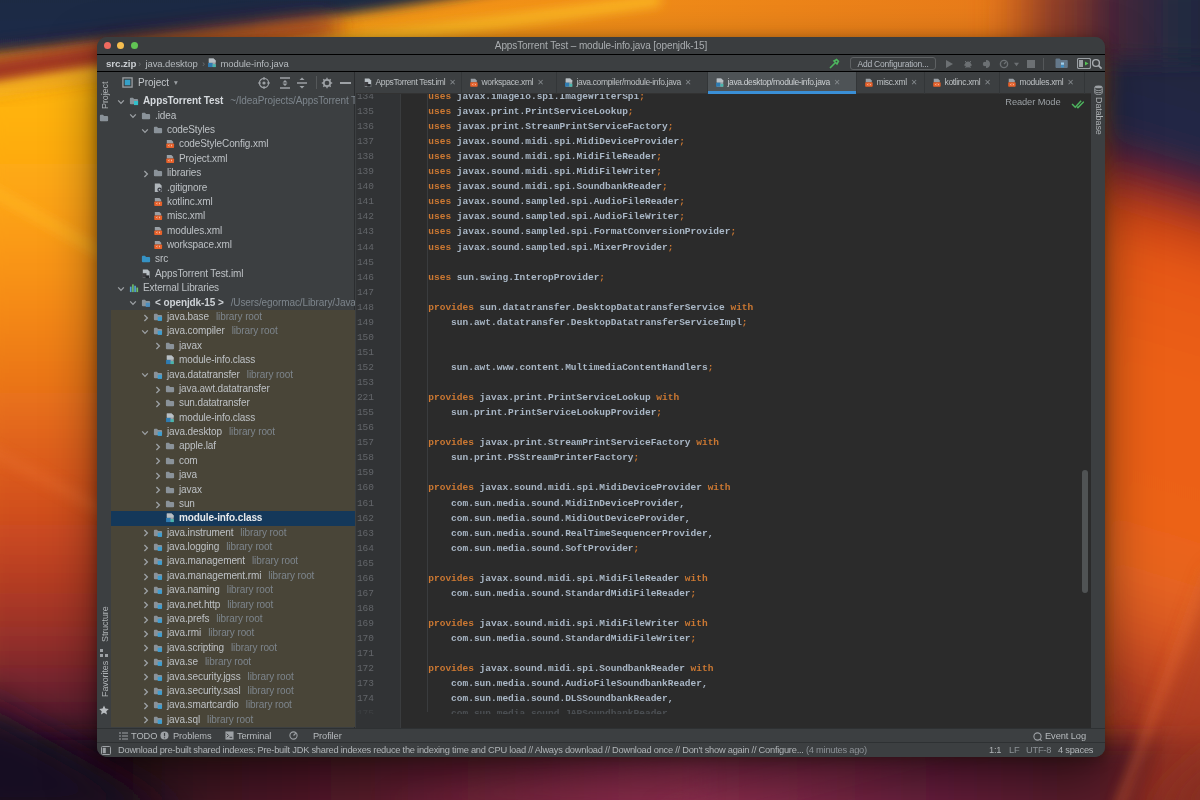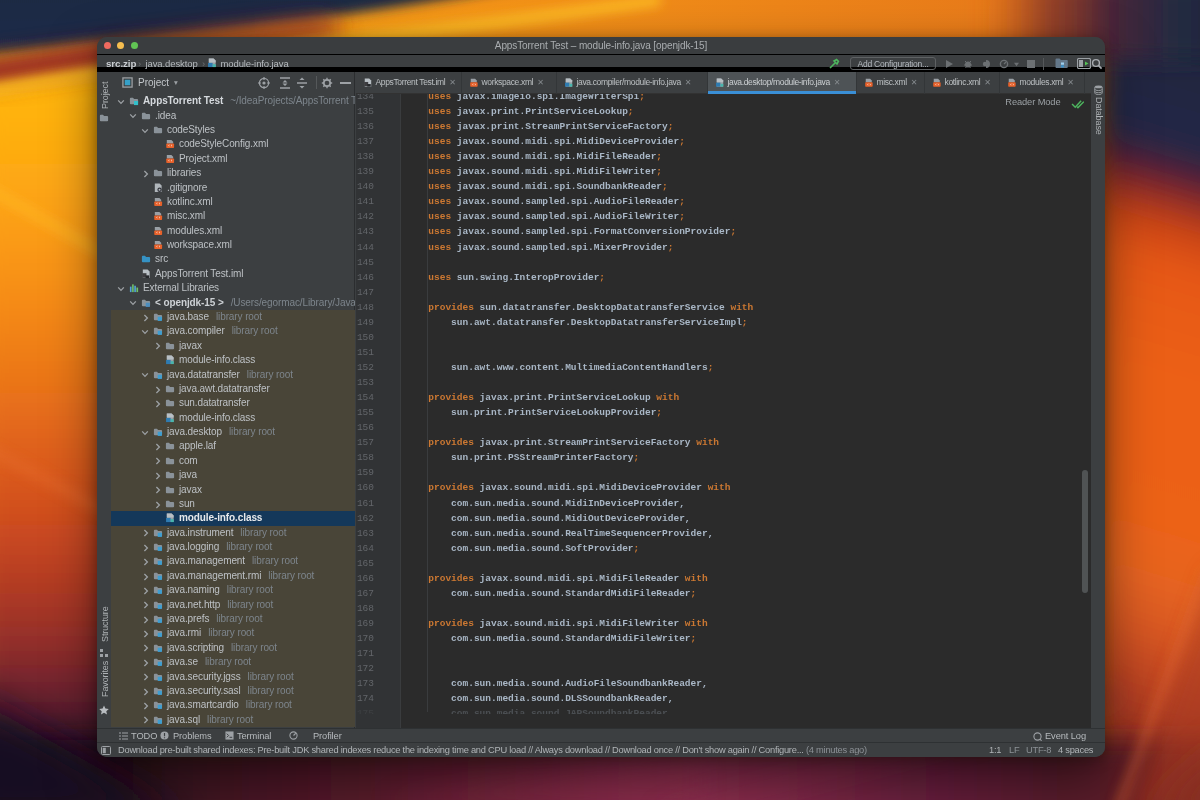"src.zip" #navbar { border-bottom: 5px solid #000000 -> 1px solid #000000 }
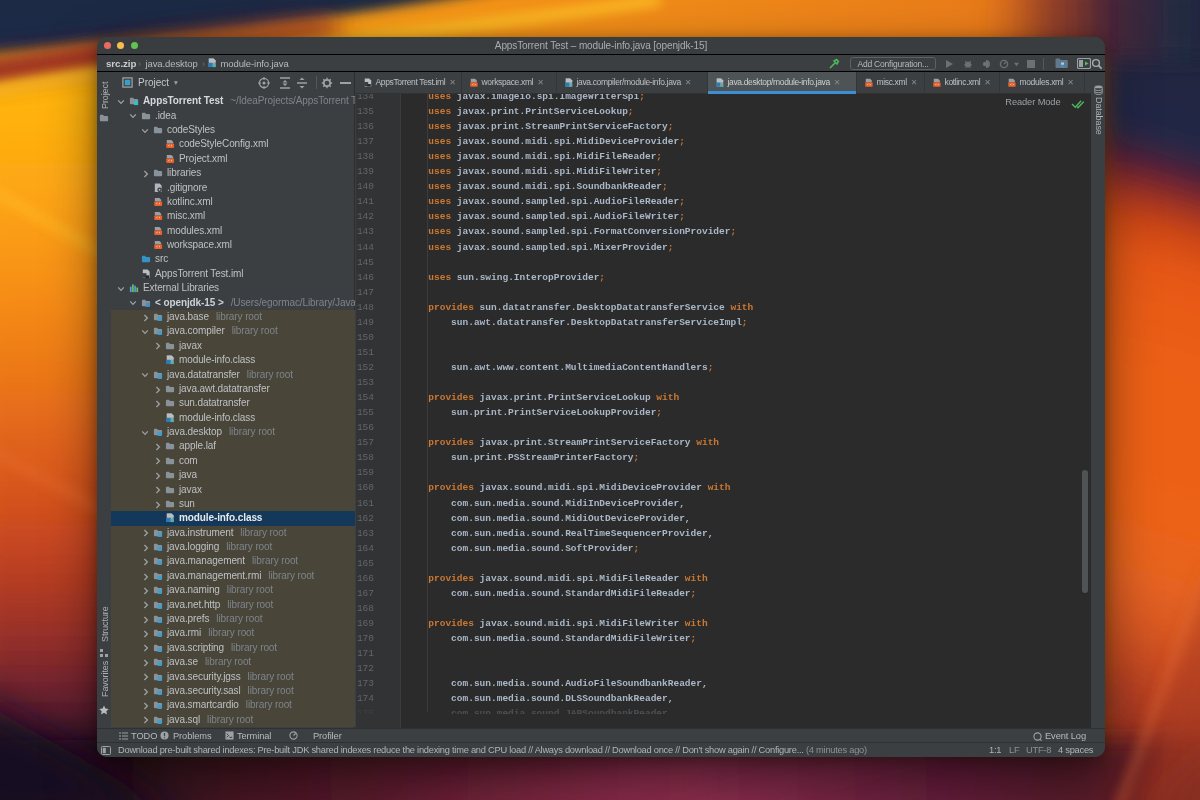"154" div.gl { text: 154 -> 221 }
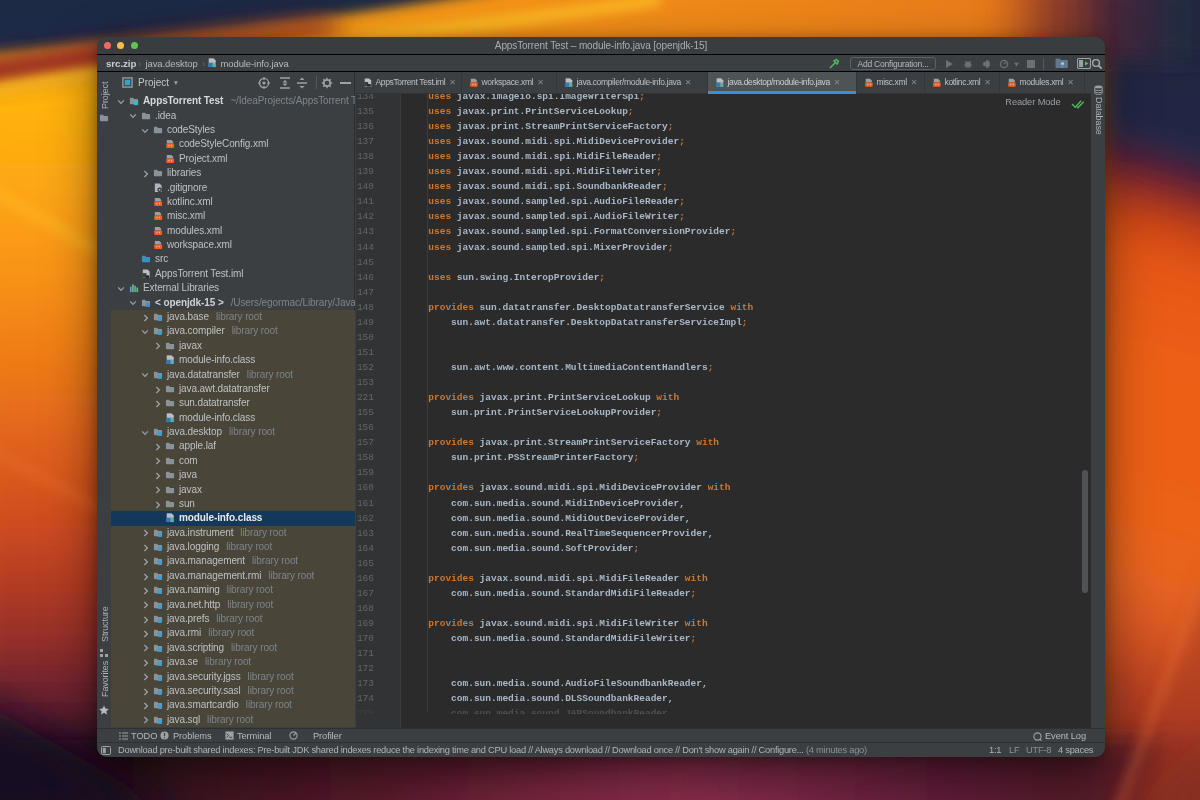"provides javax.sound.midi.spi.SoundbankReader" div.cl { html: none -> <div>&nbsp;&nbsp;&nbsp;&nbsp;<span>provides</span><span> javax.sound.midi.spi.SoundbankReader </span><span>with</span></div> }
